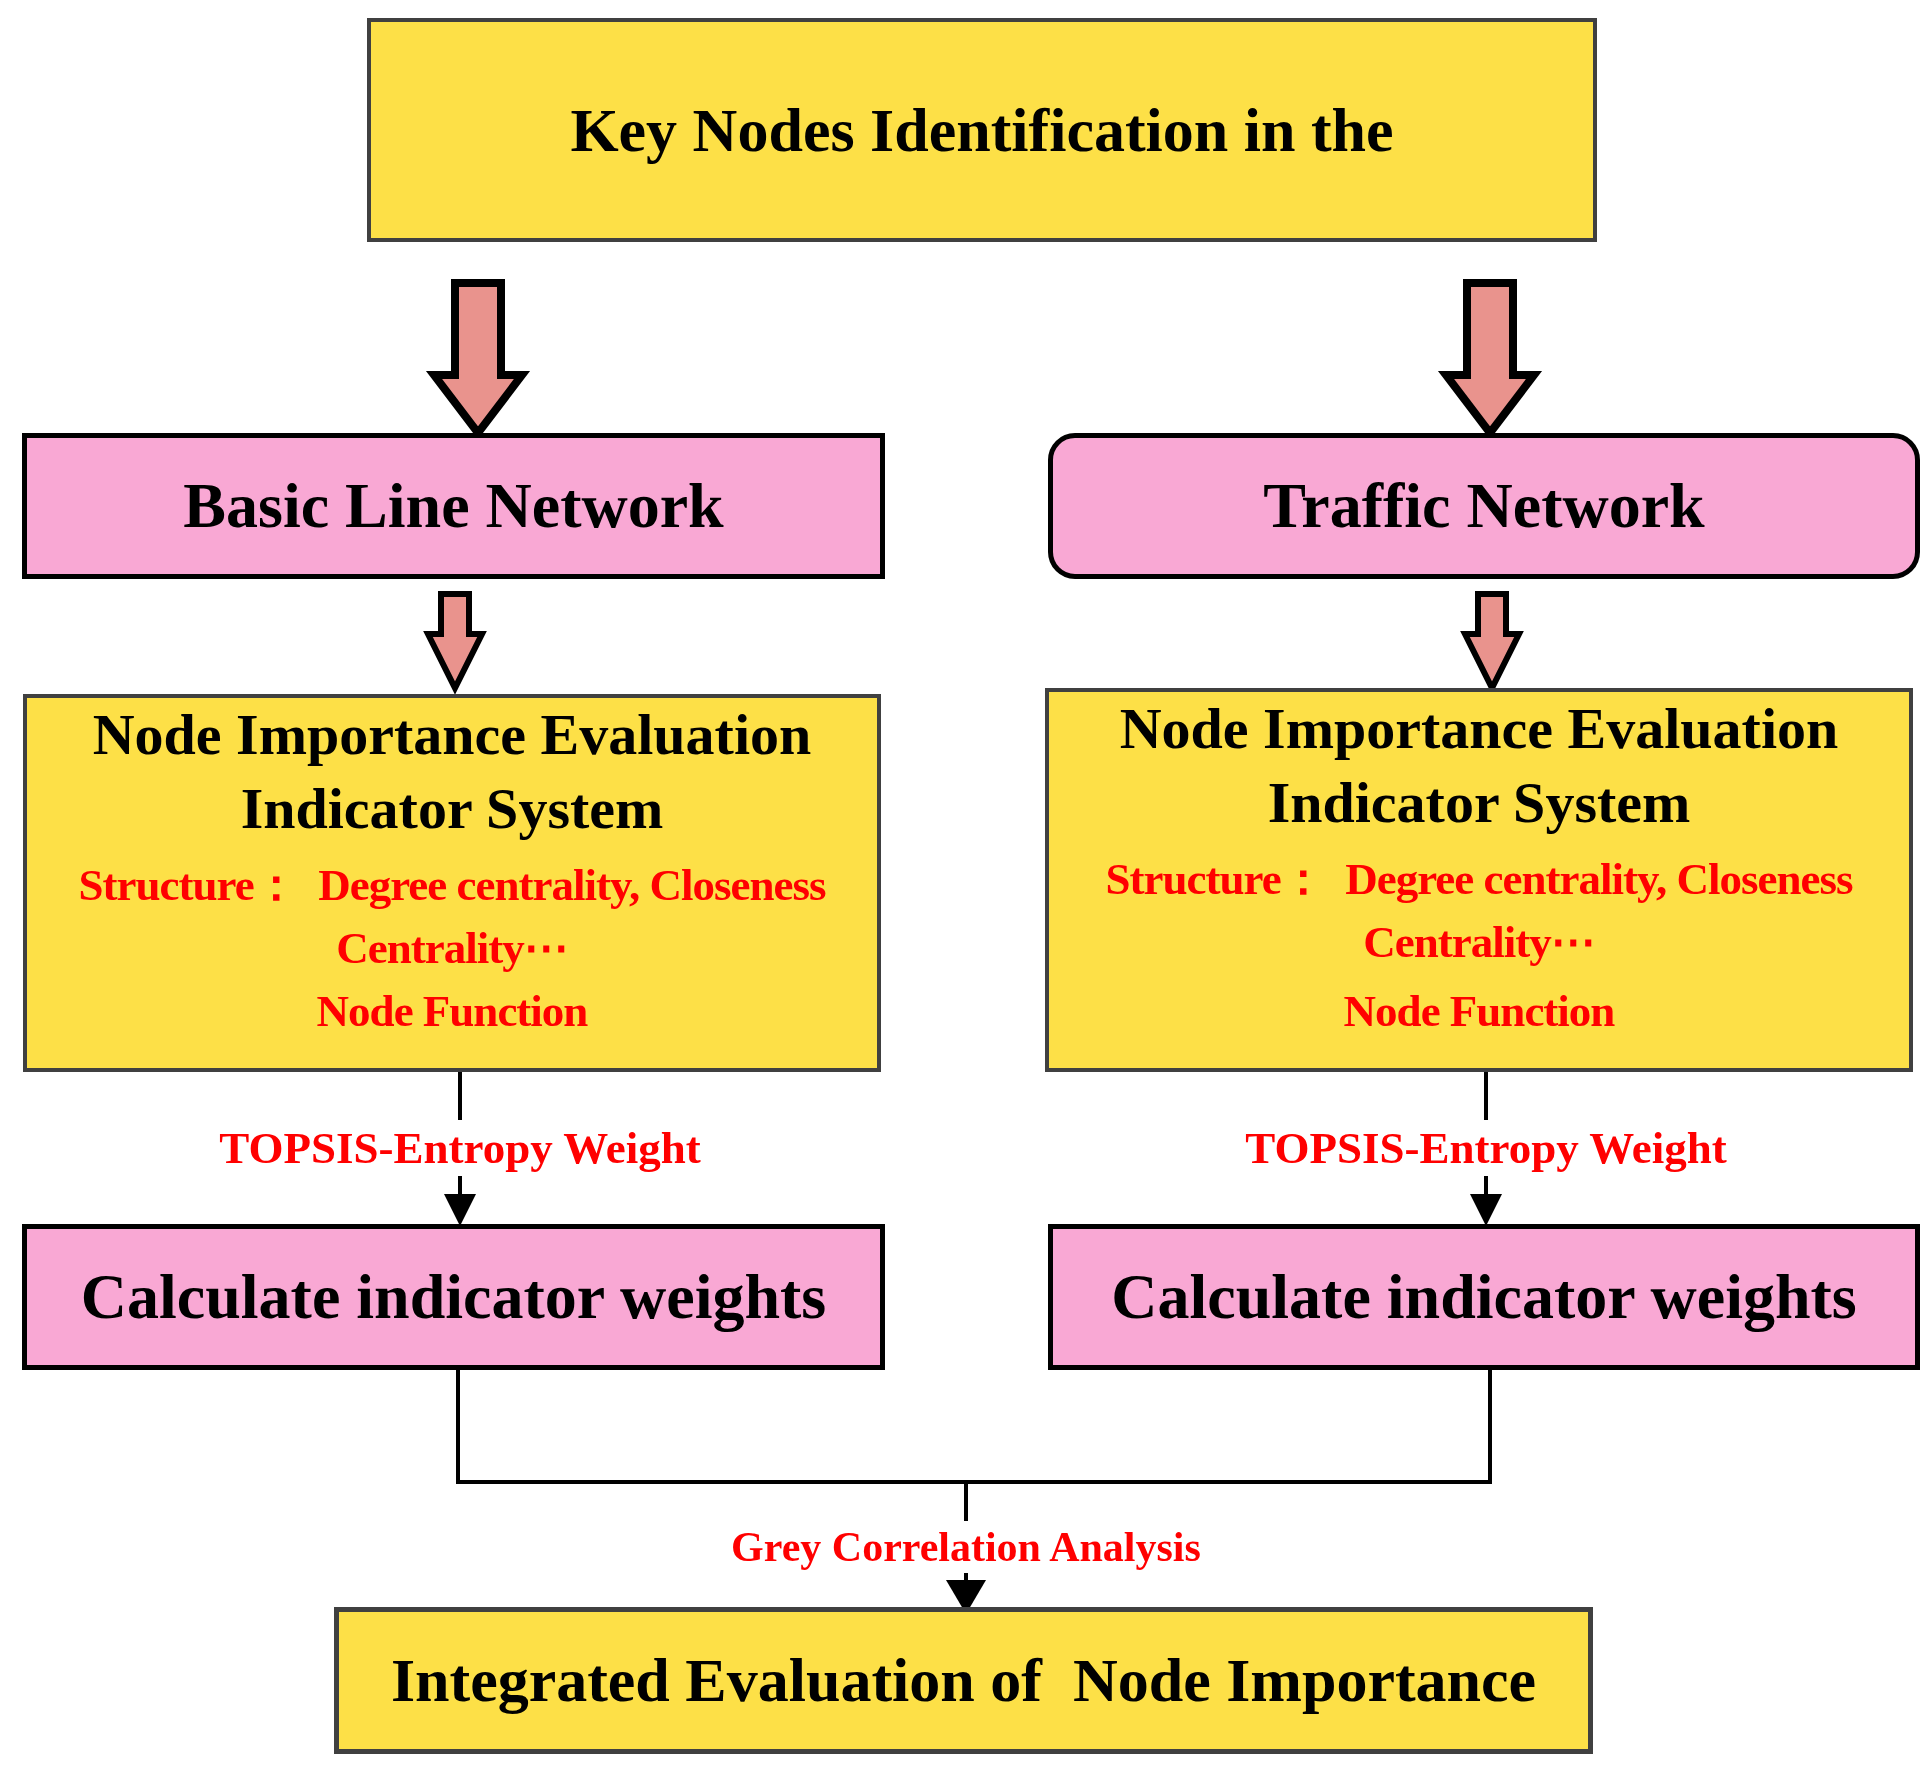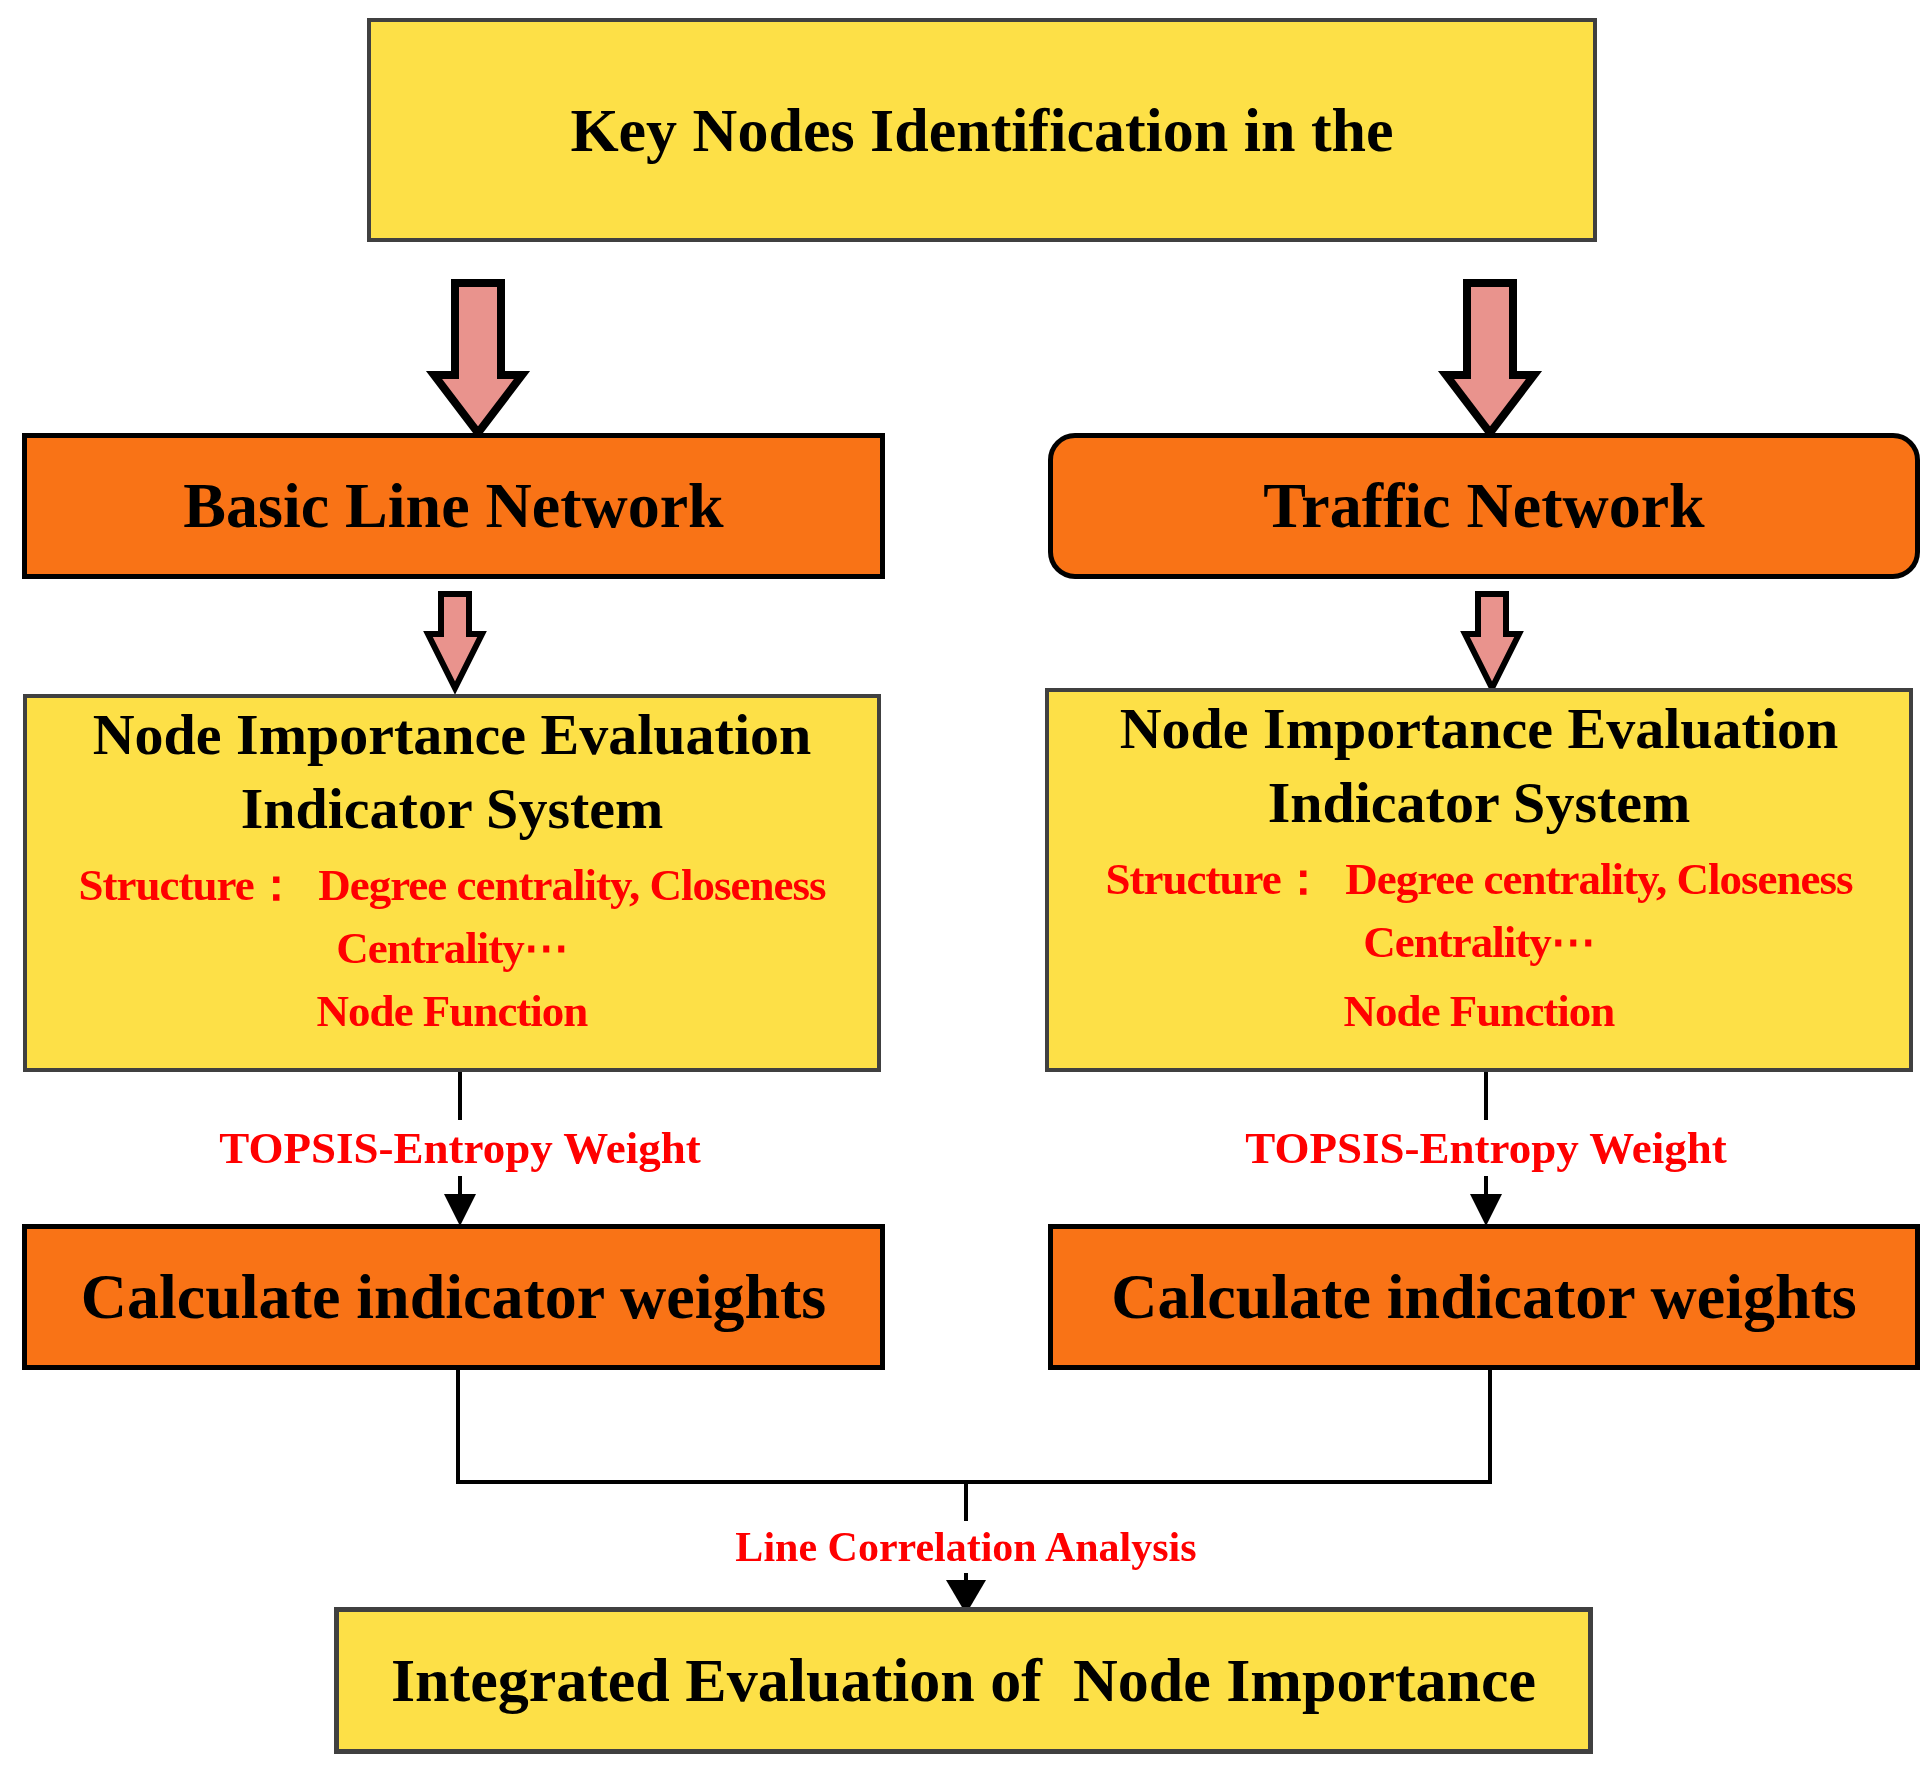"Basic Line Network" .cyan { background: #f97316 -> #f9a8d4 }
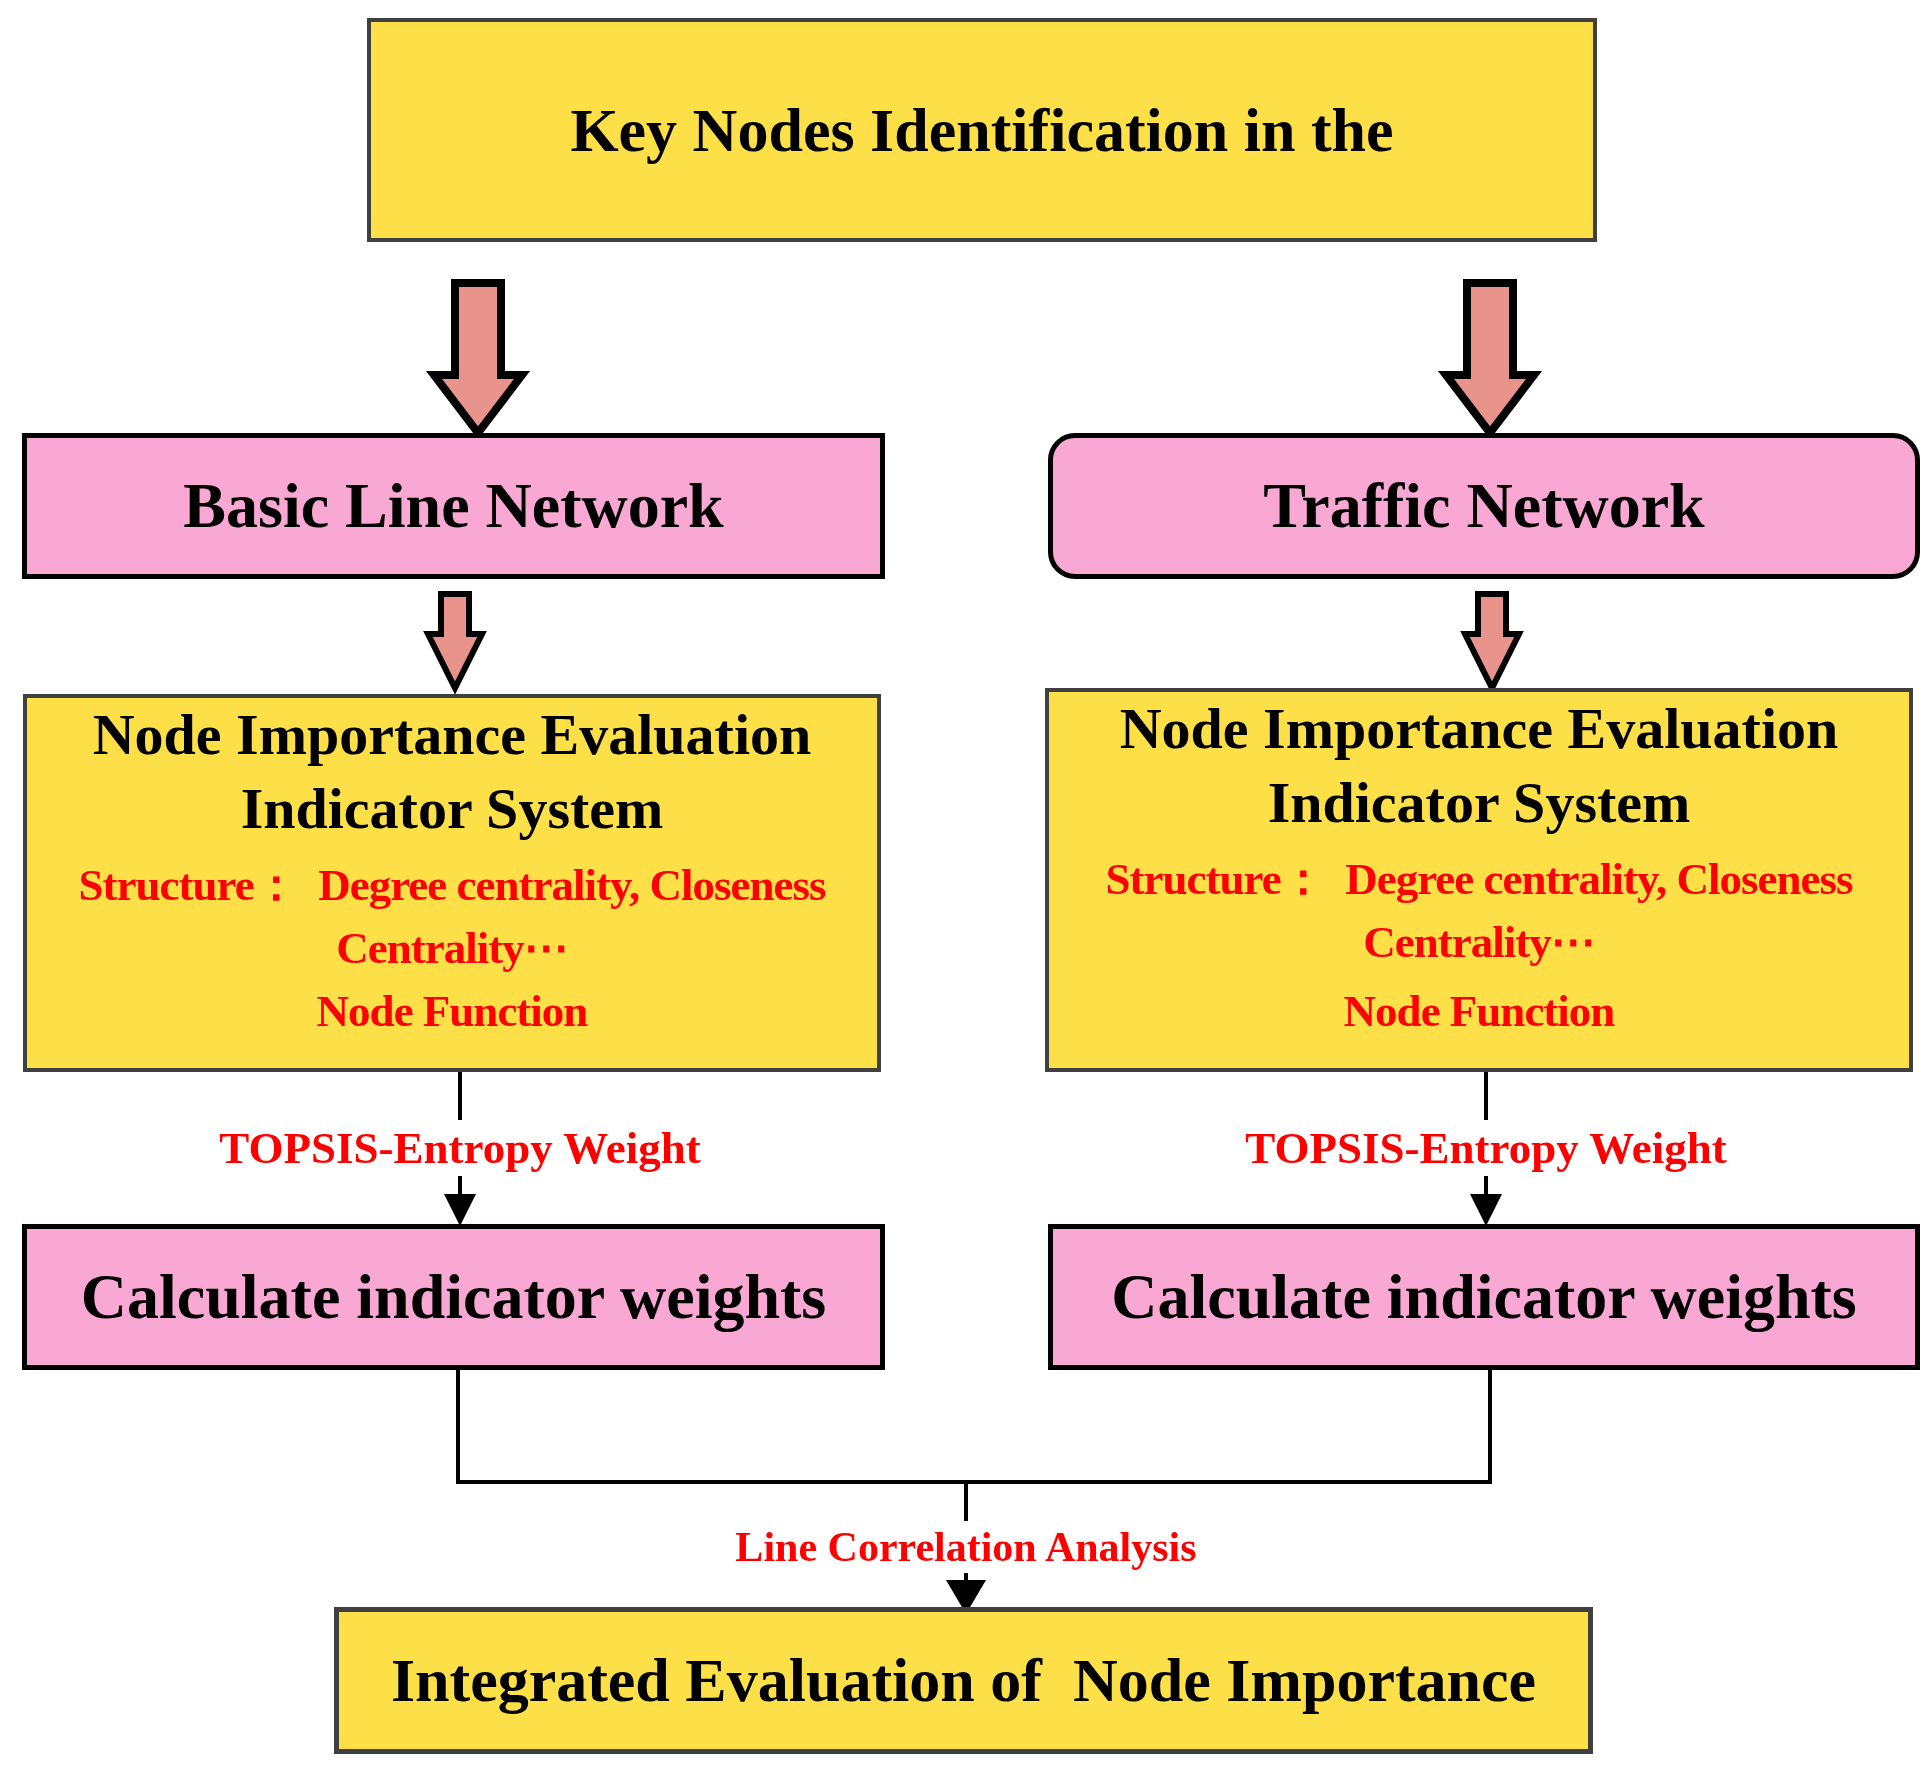"Line Correlation Analysis" div.flow-label { text: Line -> Grey }
